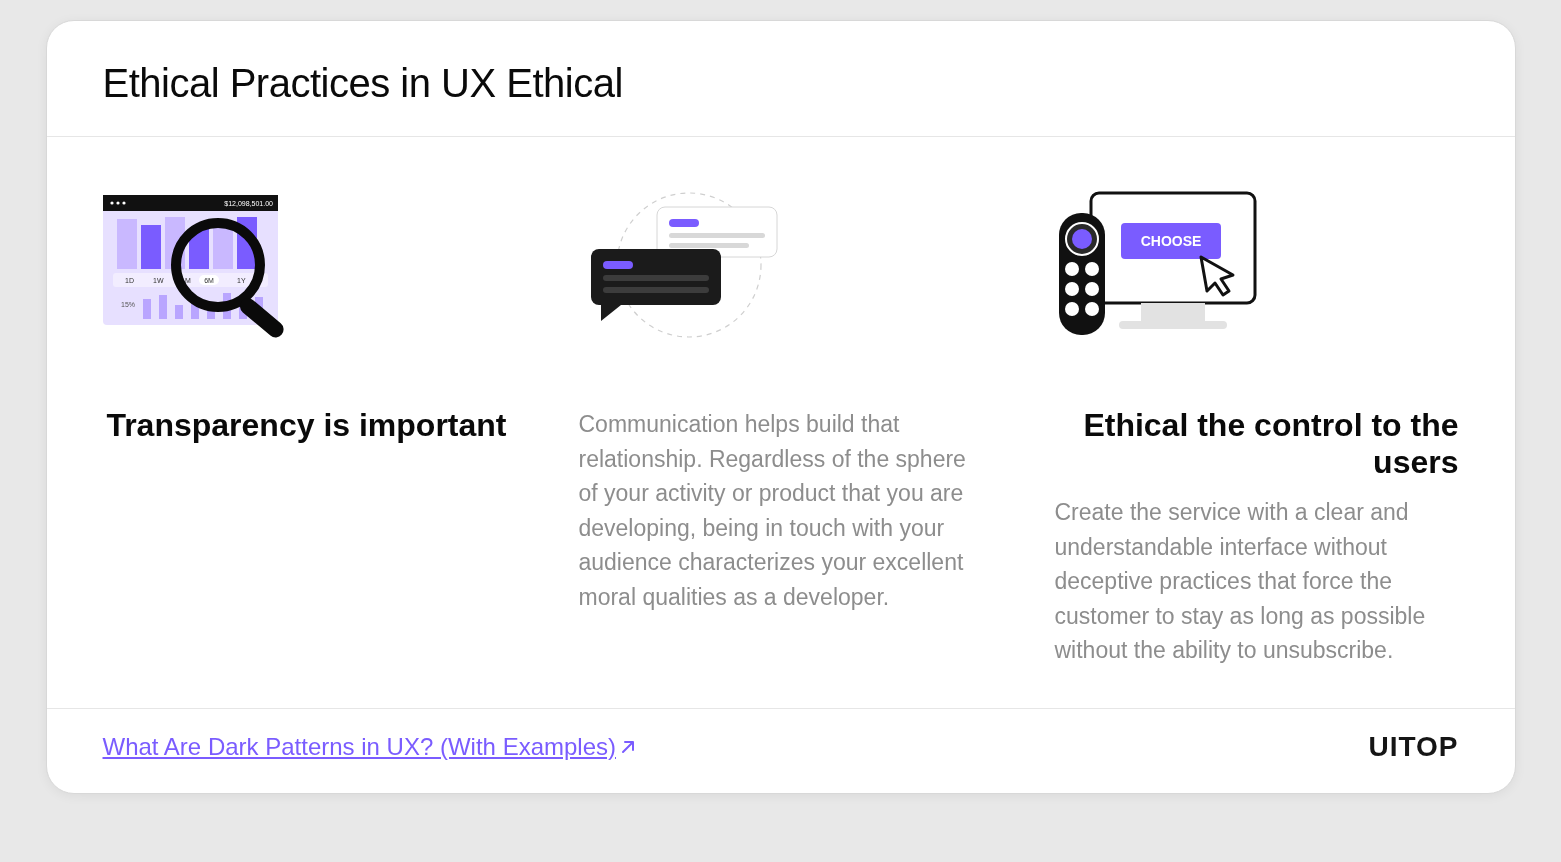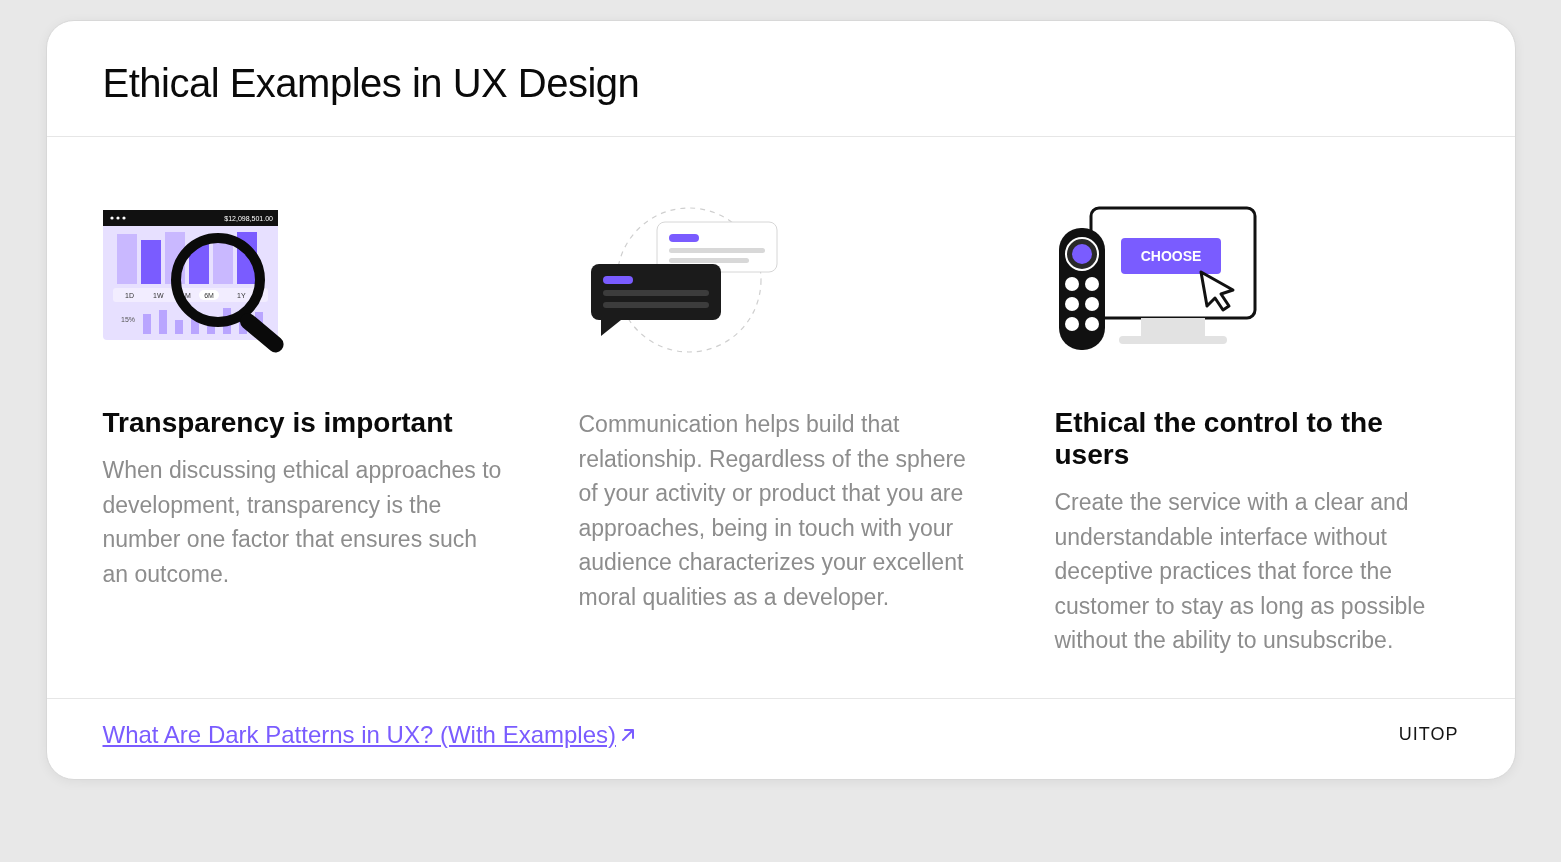"Ethical Examples in UX Design" h1.card-title { text: Examples in UX Design -> Practices in UX Ethical }
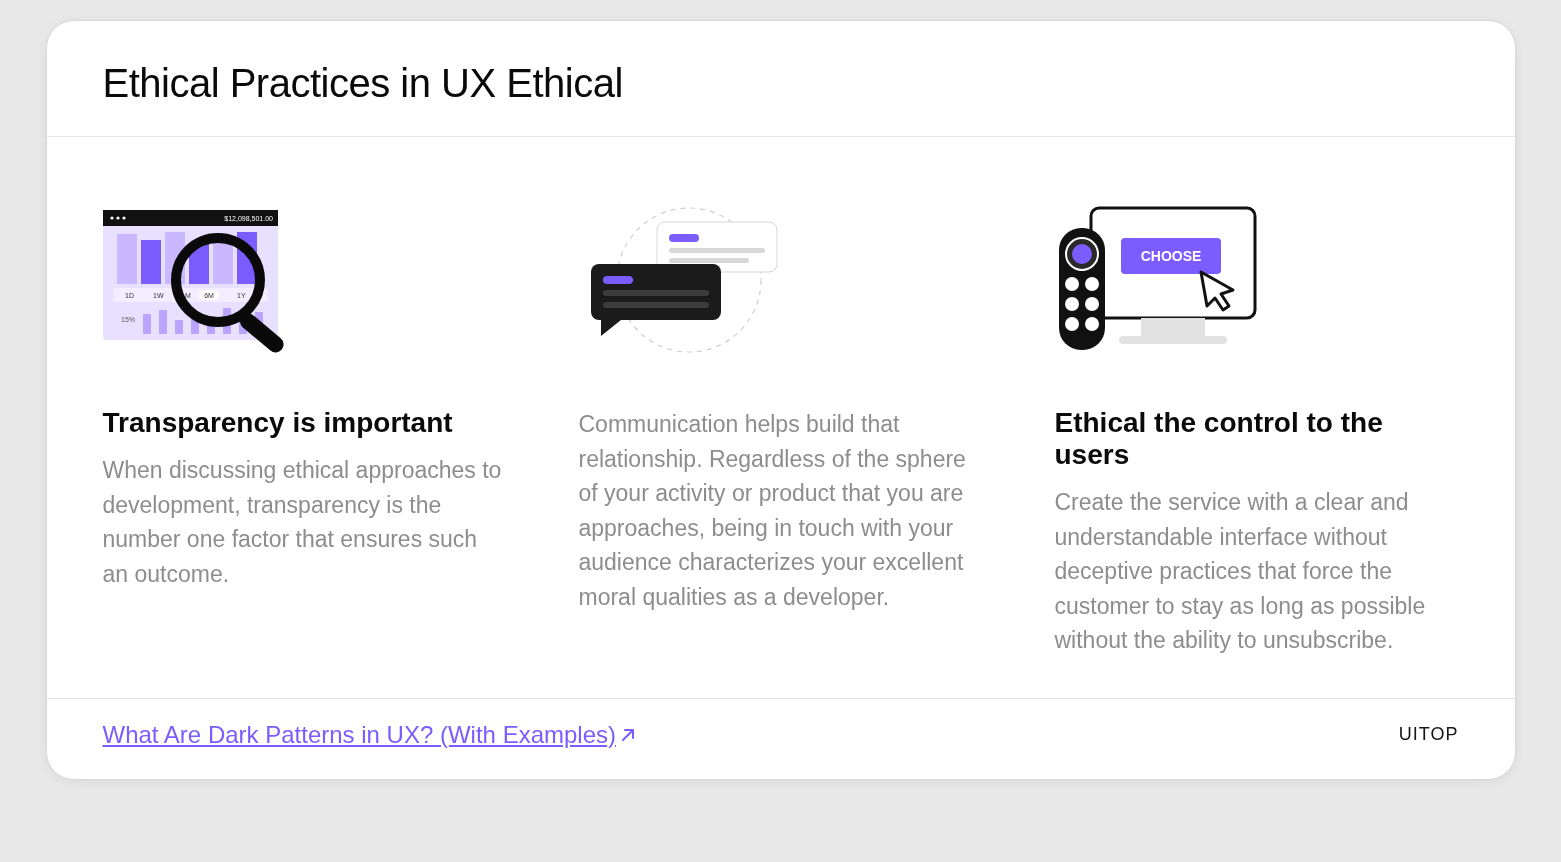"CHOOSE" .illus { align-items: flex-end -> flex-start }
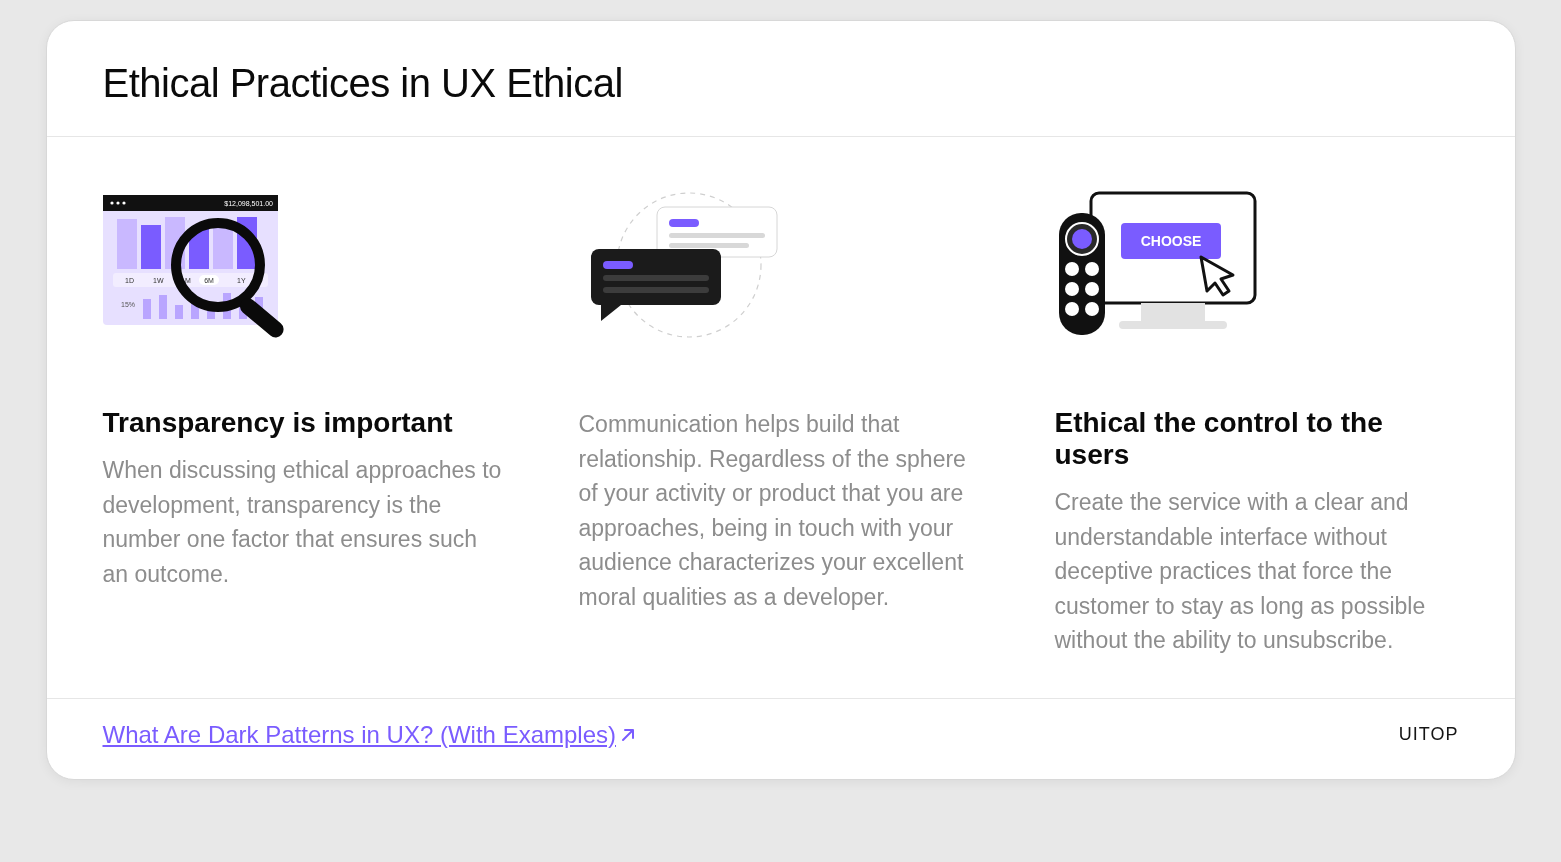"Transparency is important" .col-title { font-size: 28px -> 32px; text-align: none -> right }
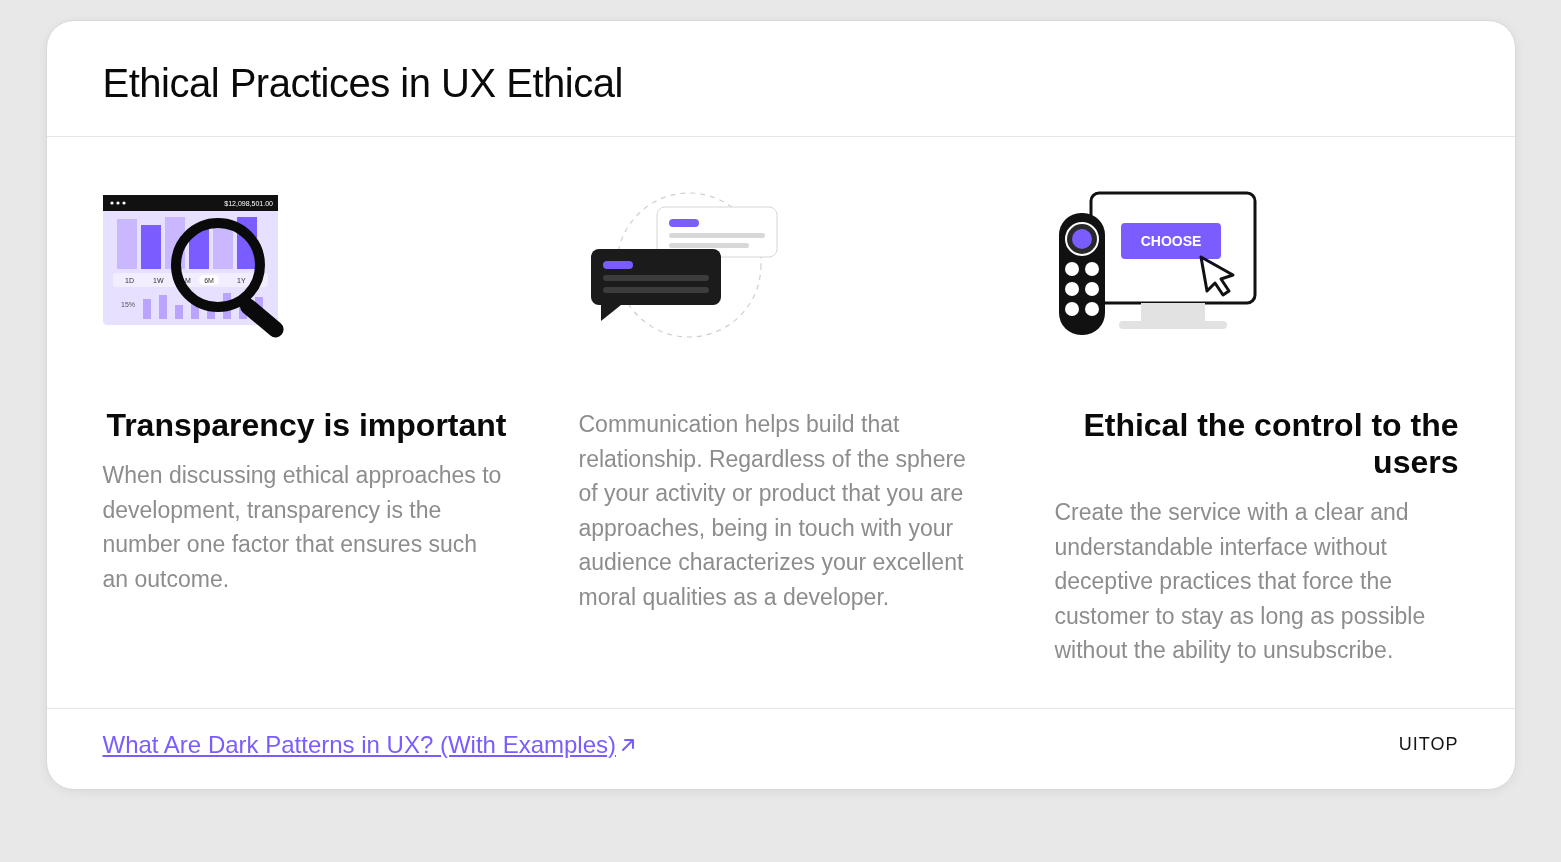"Communication helps build that" p.col-text { text: approaches -> developing }
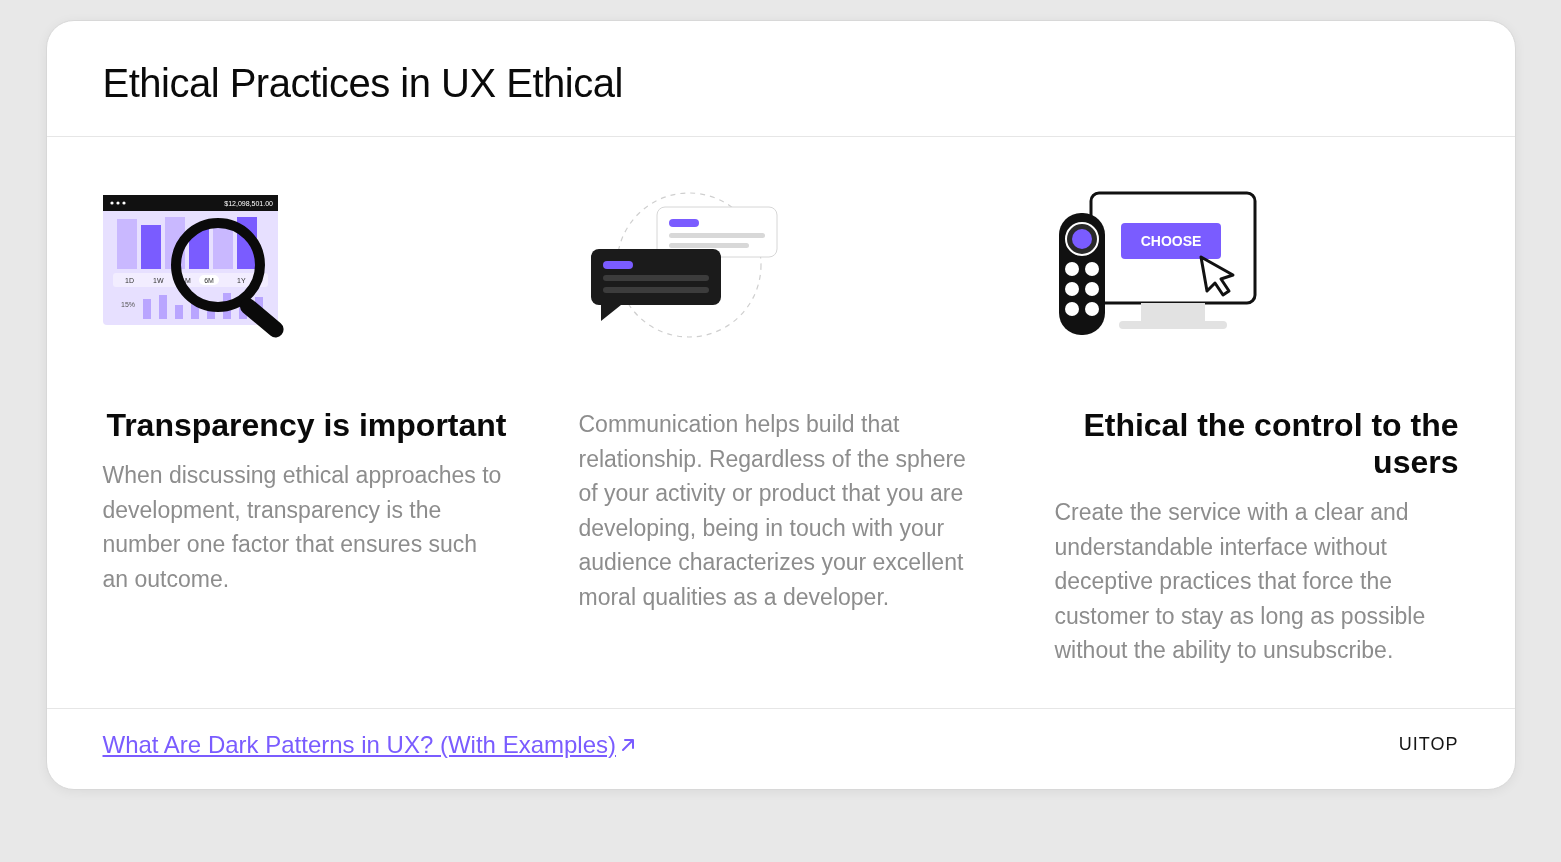"When discussing ethical approaches to" p.col-text { html: <p>When discussing ethical approaches to development, transparency is the number one factor that ensures such an outcome.</p> -> none }
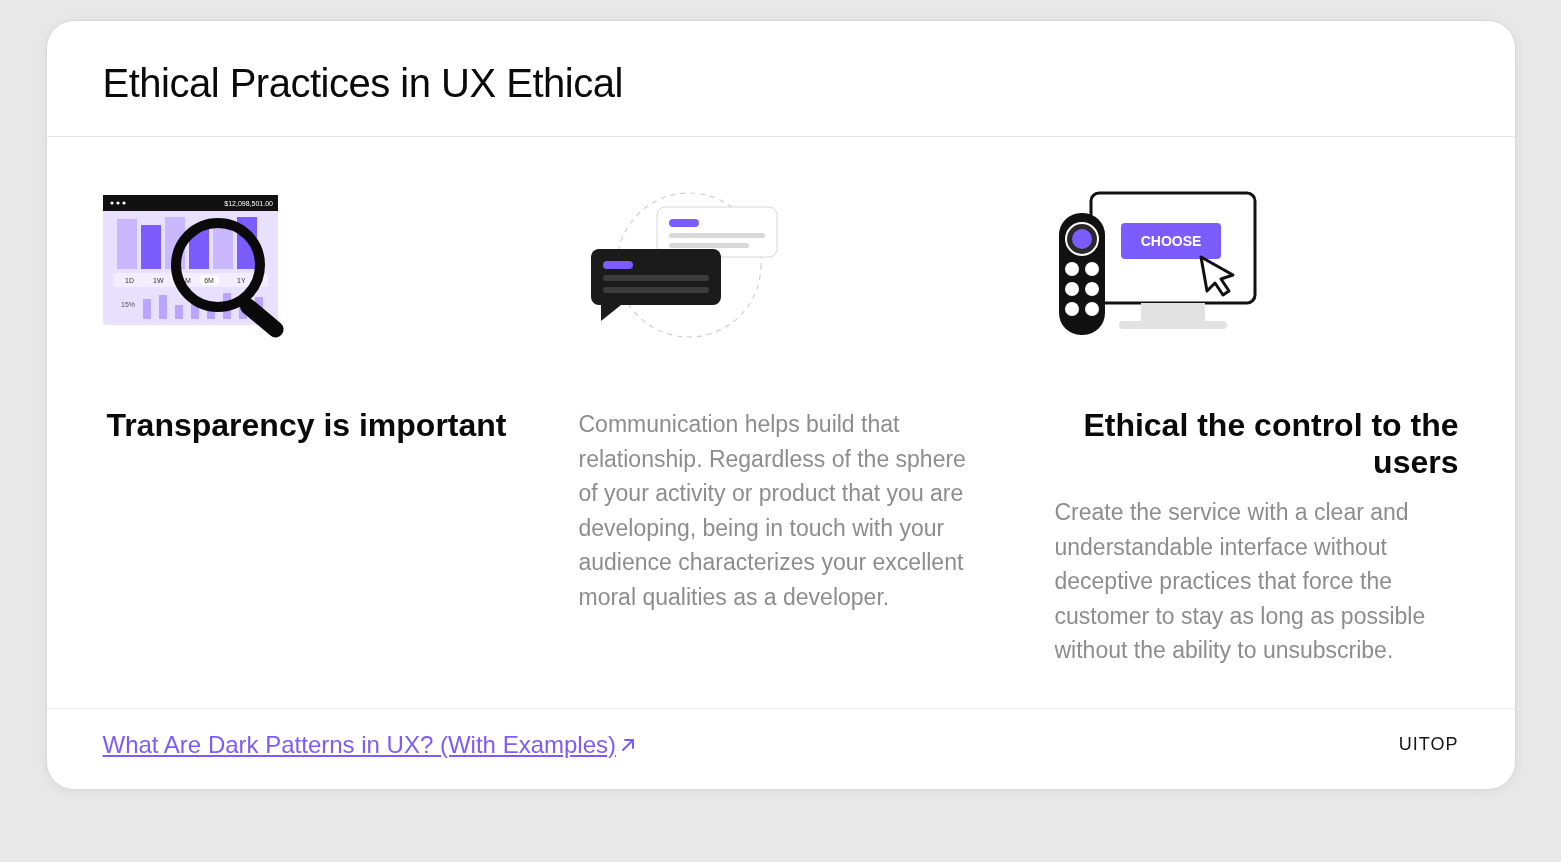"UITOP" .footer-brand { font-size: 18px -> 28px; font-weight: 400 -> 700 }
